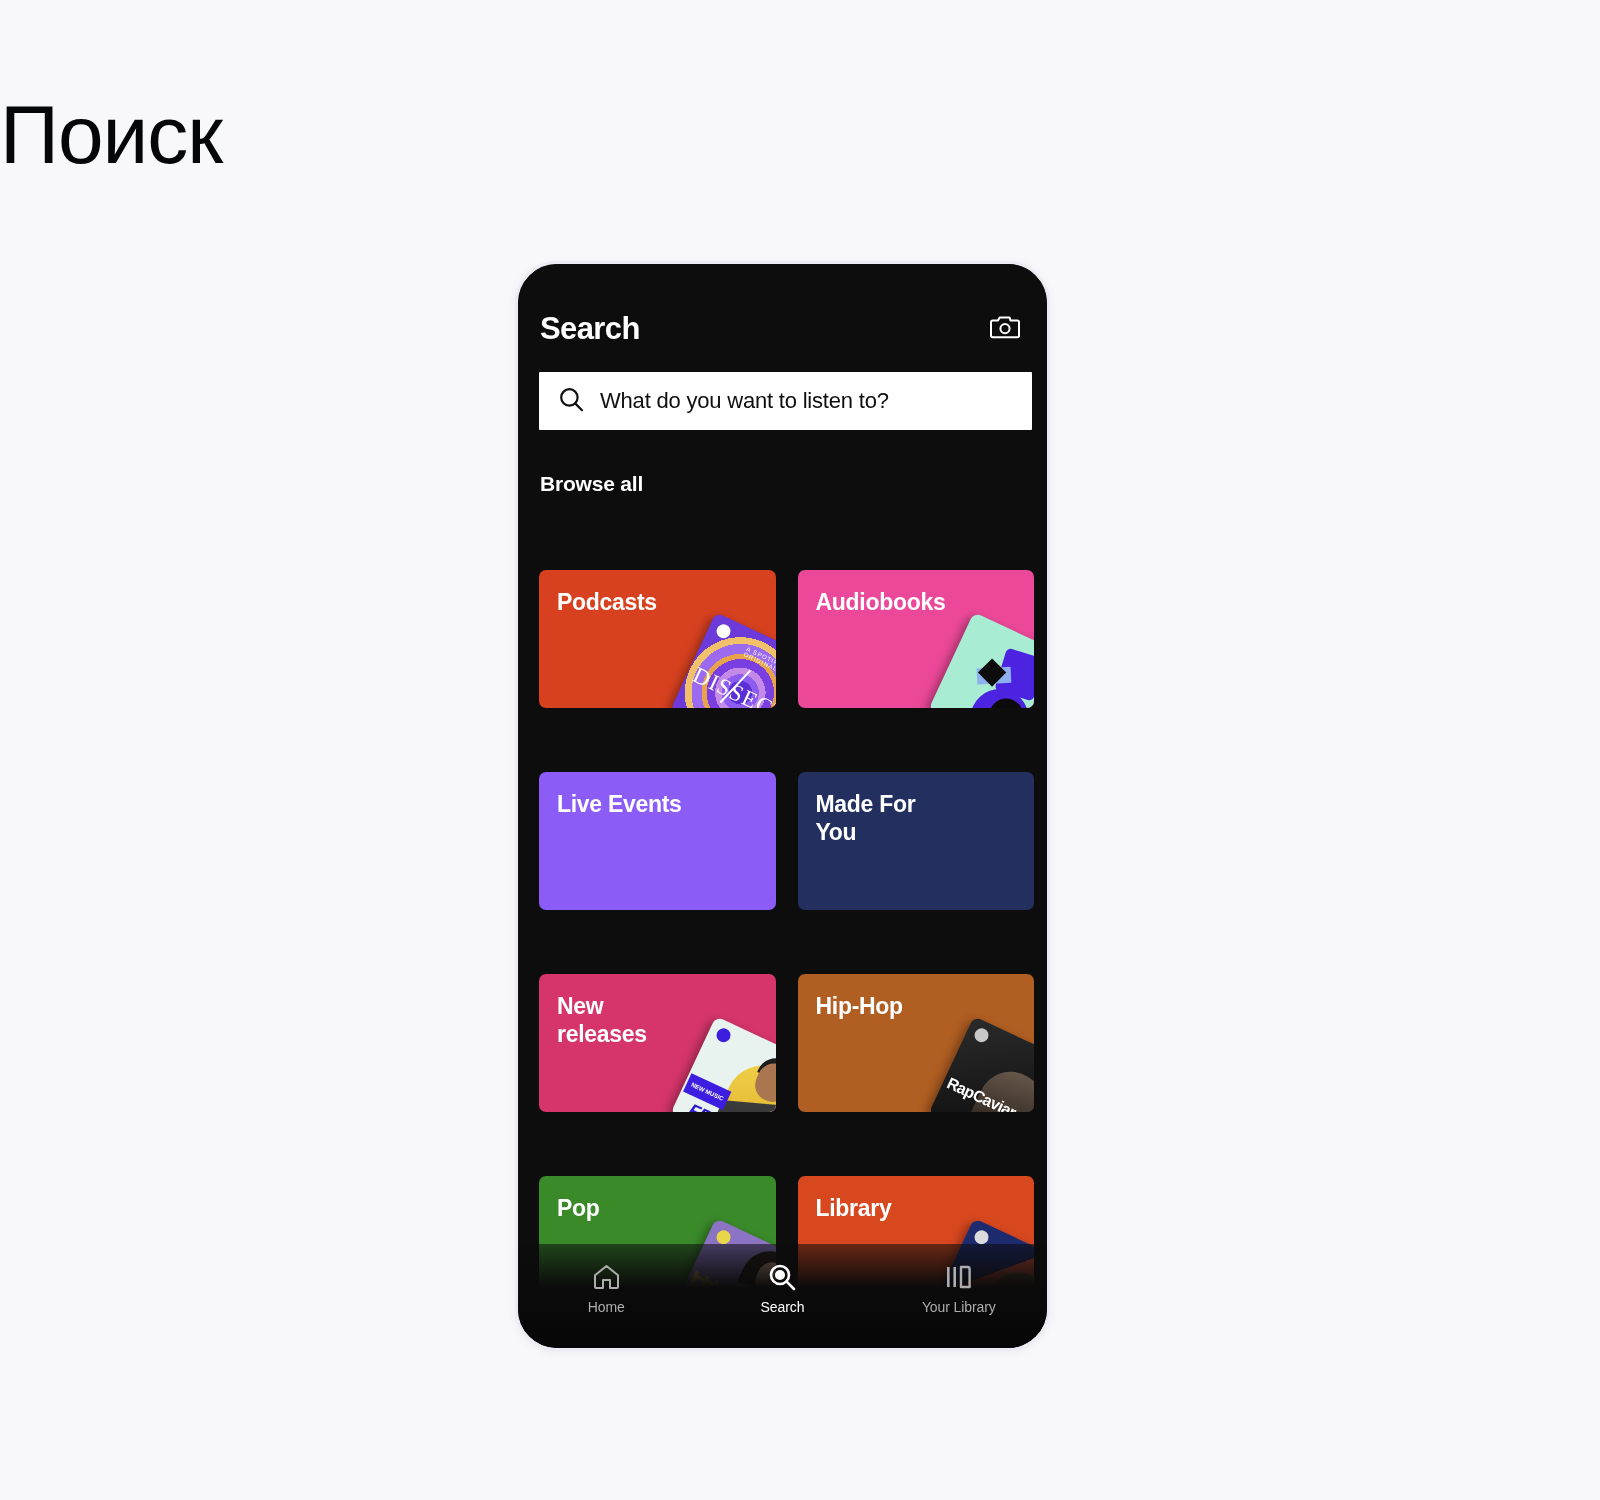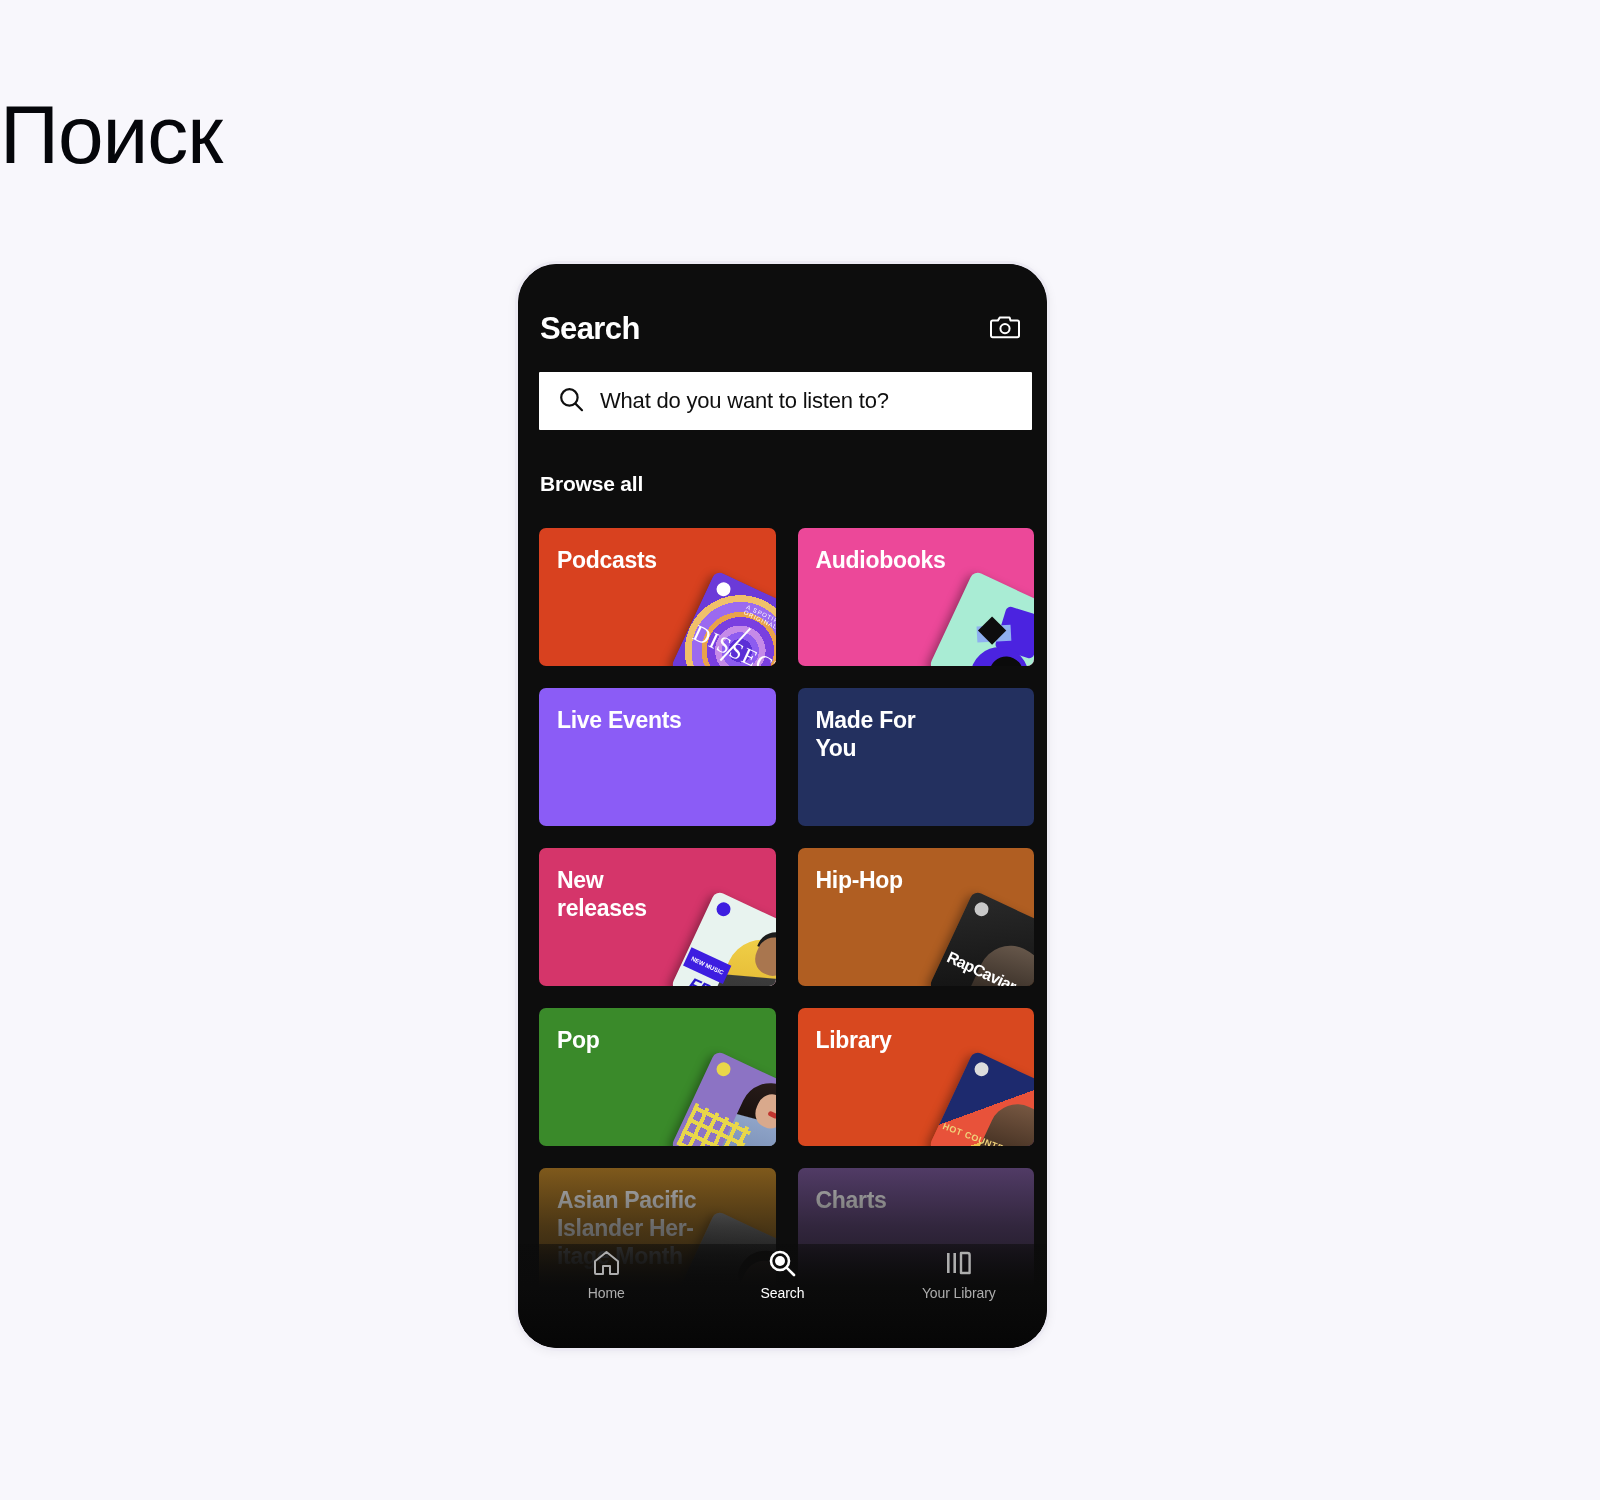"Podcasts" .tile { margin-top: none -> 42px }
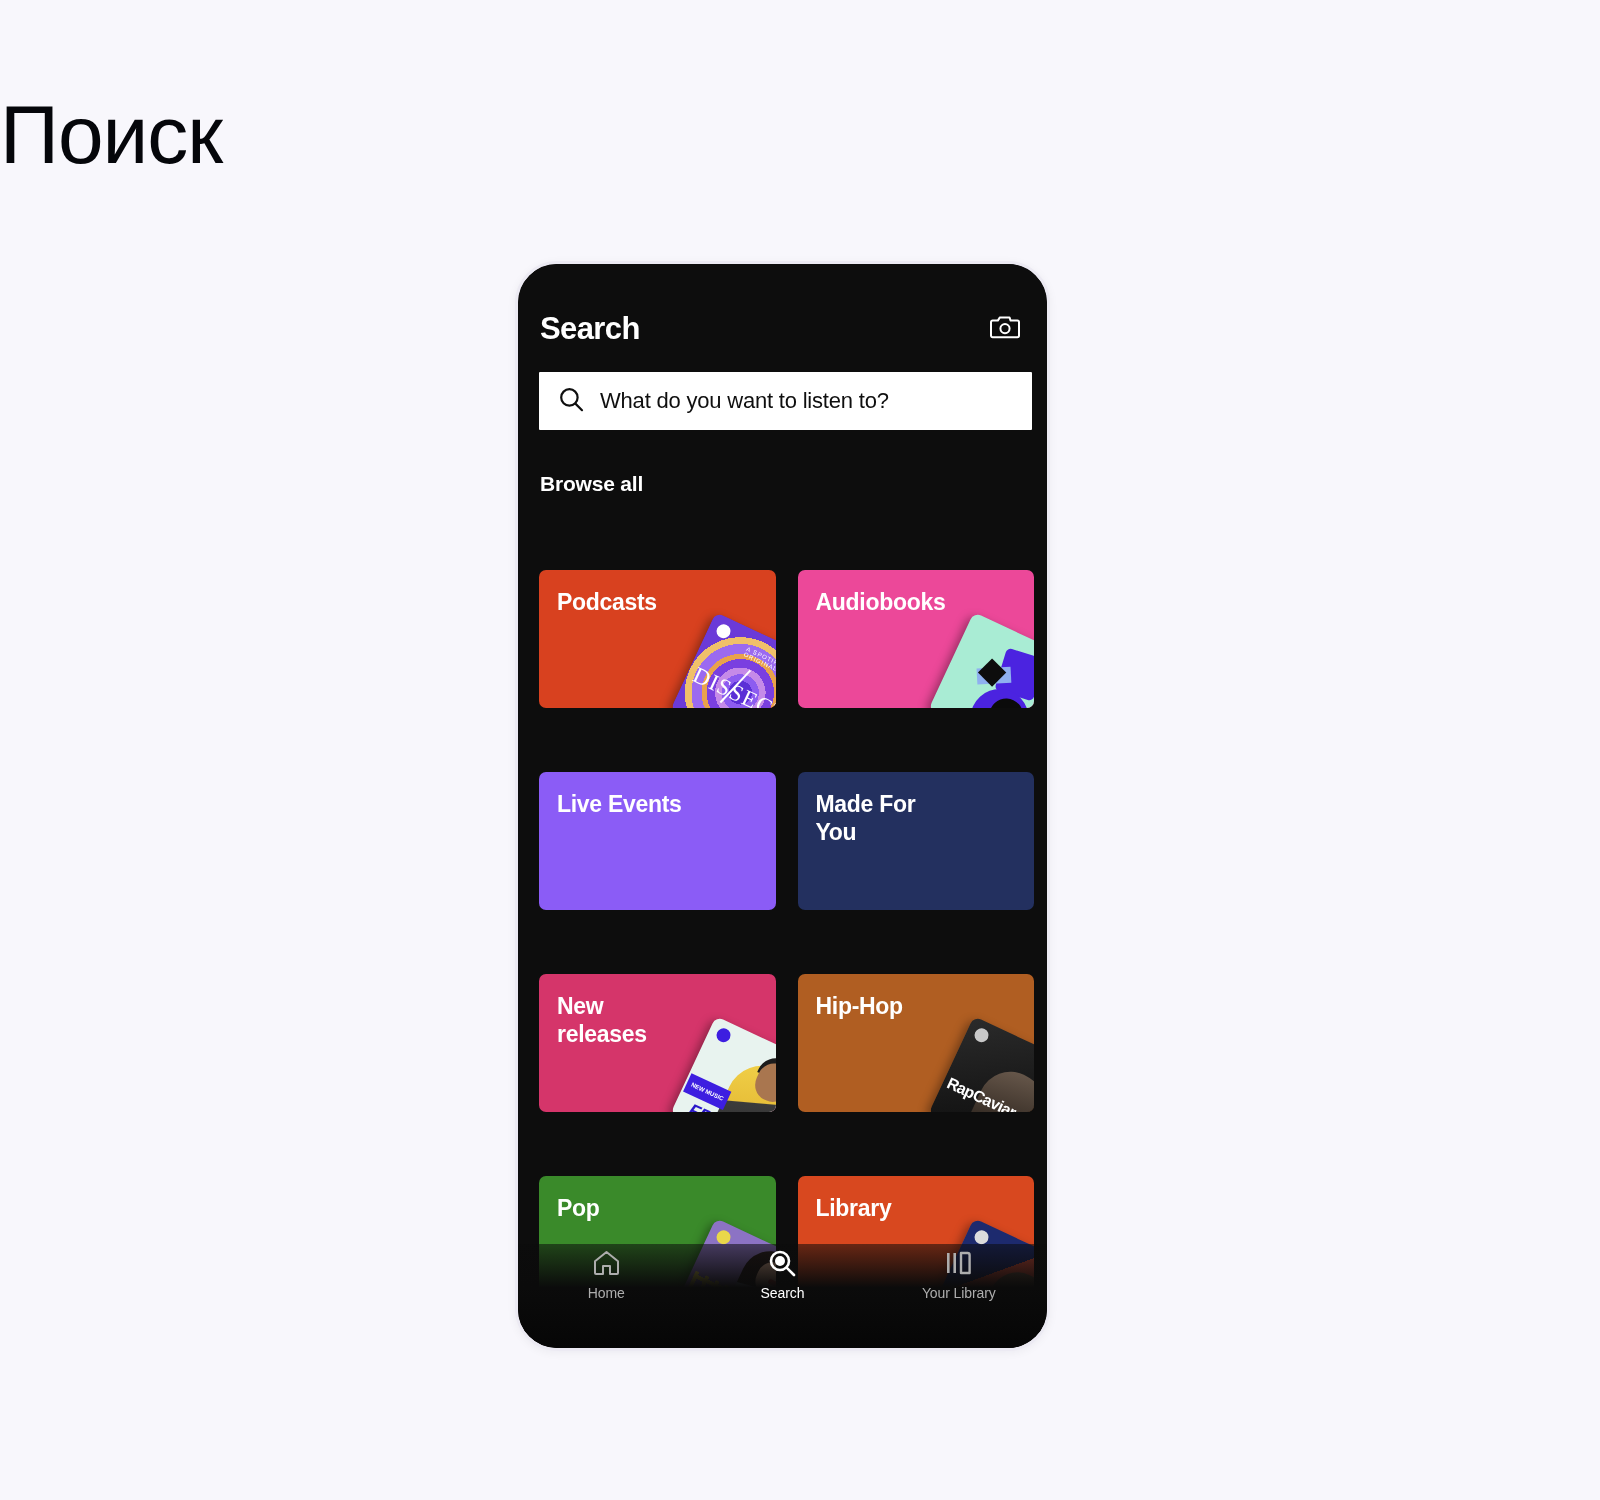"Home" .nav-bar { padding-top: 4px -> 18px }
